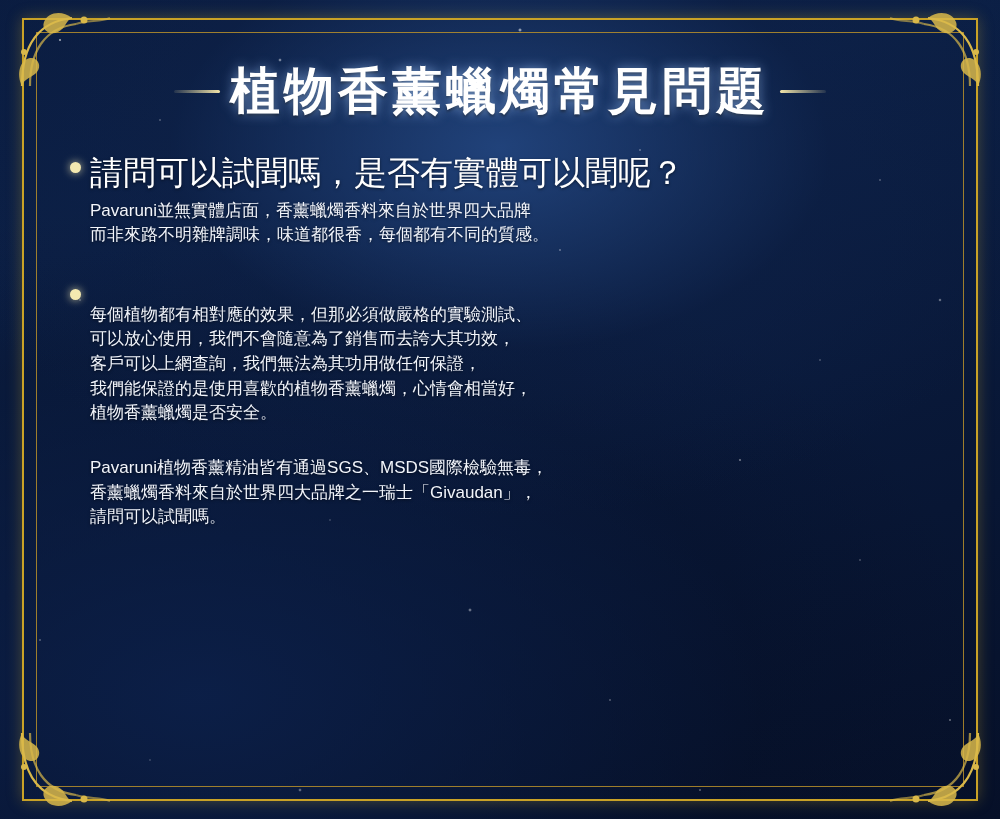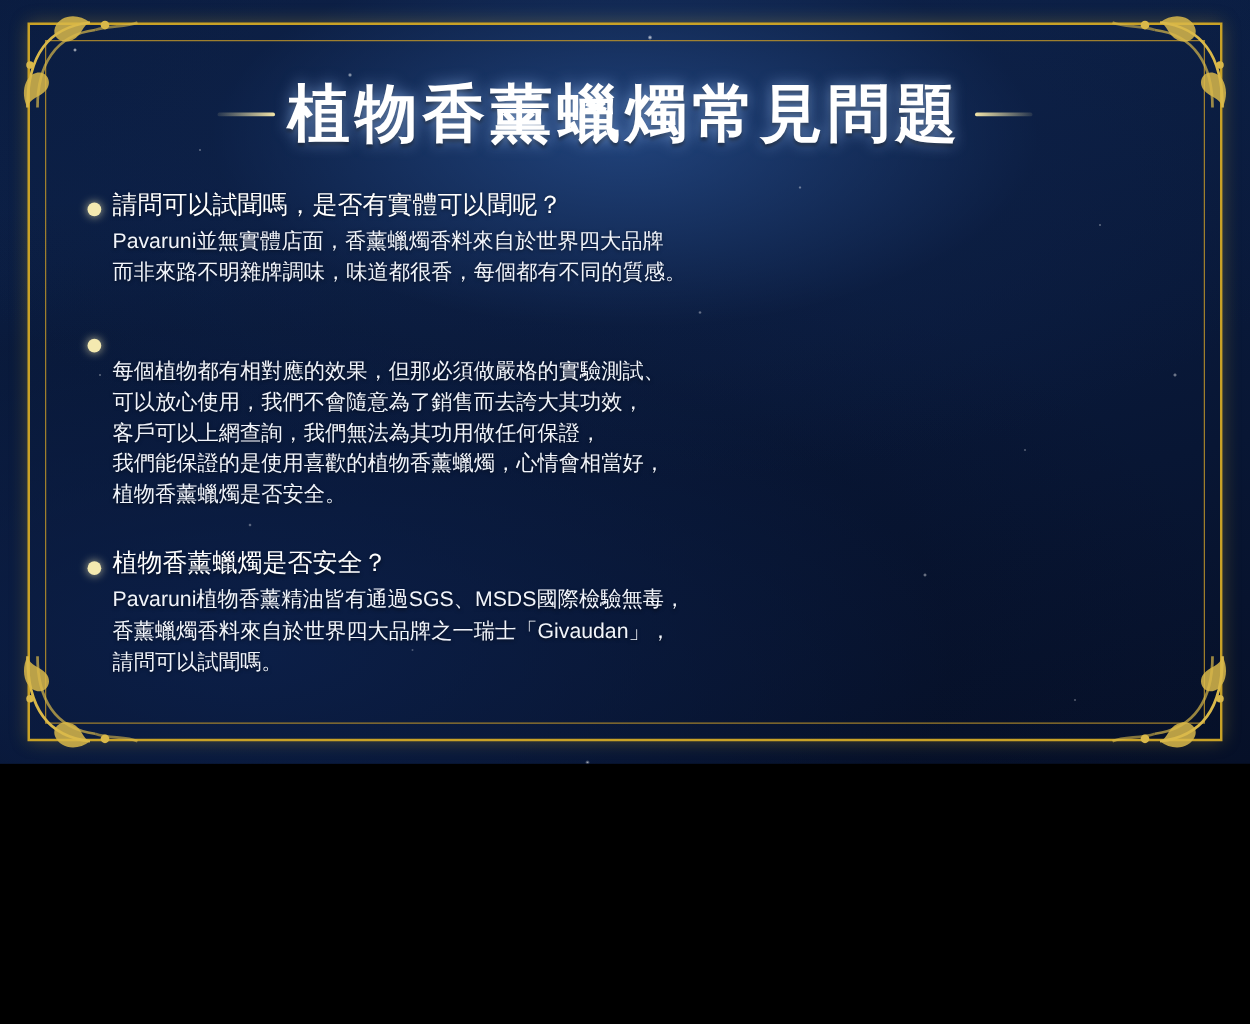"植物香薰蠟燭常見問題" .poster { height: 611px -> 819px }
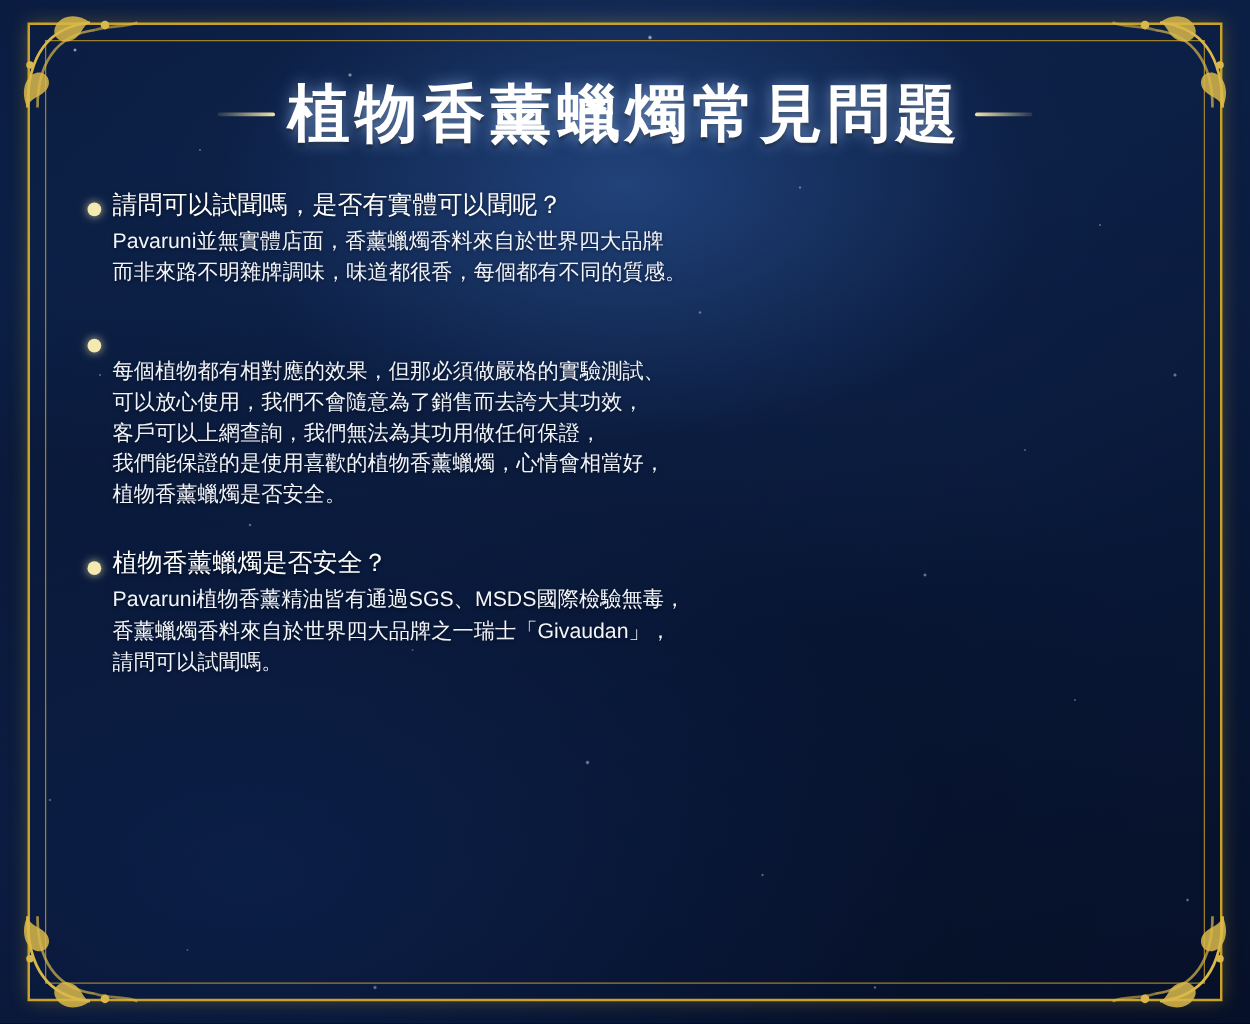"請問可以試聞嗎，是否有實體可以聞呢？" .question { font-family: none -> Liberation Serif, serif; font-size: 20px -> 33px }
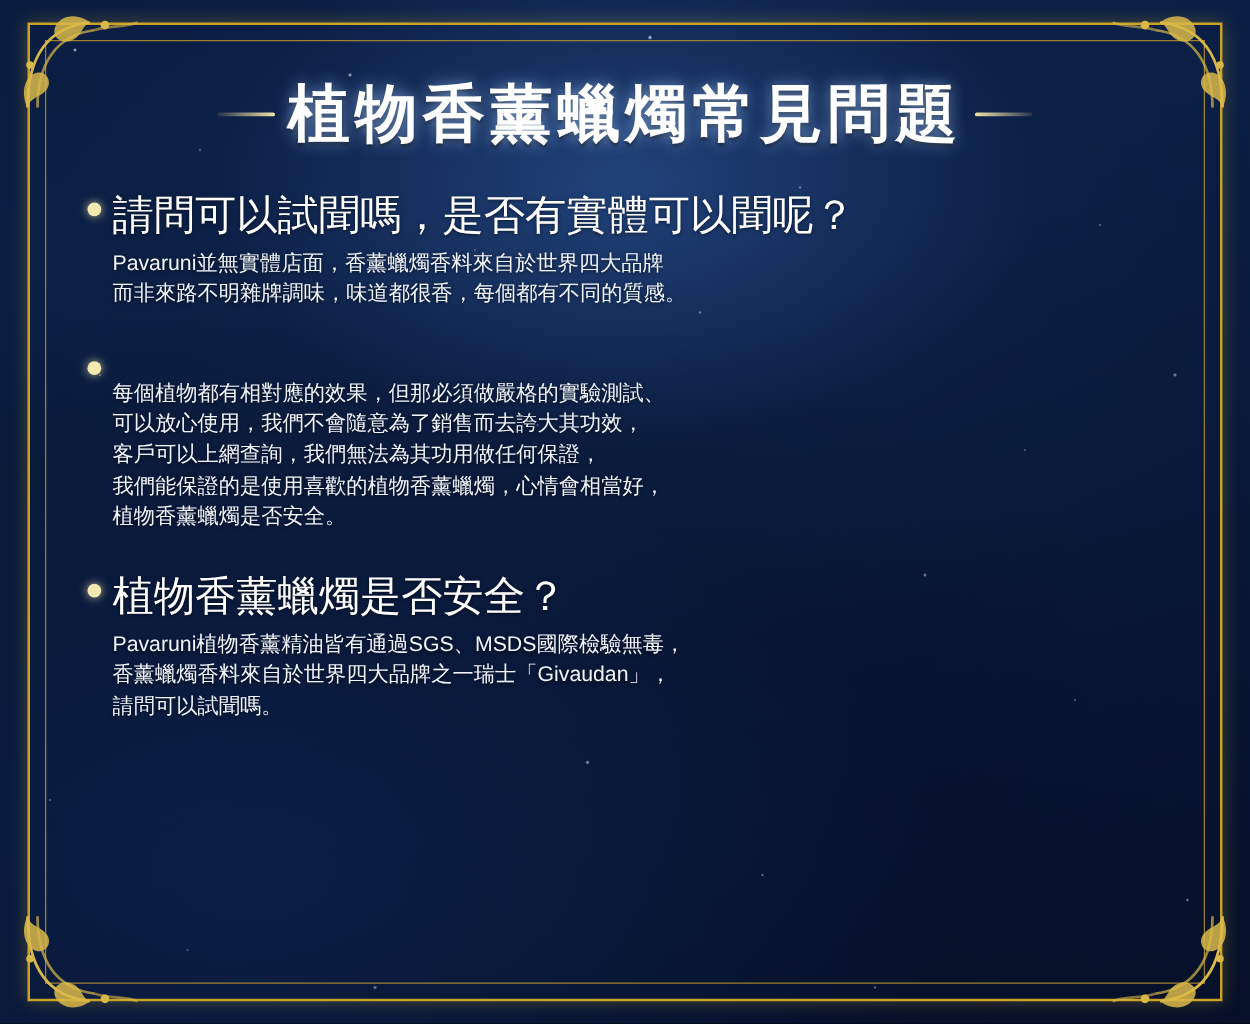"植物香薰蠟燭是否安全？" div.q-row { html: <div> <span></span> <span>植物香薰蠟燭是否安全？</span> </div> -> none }
